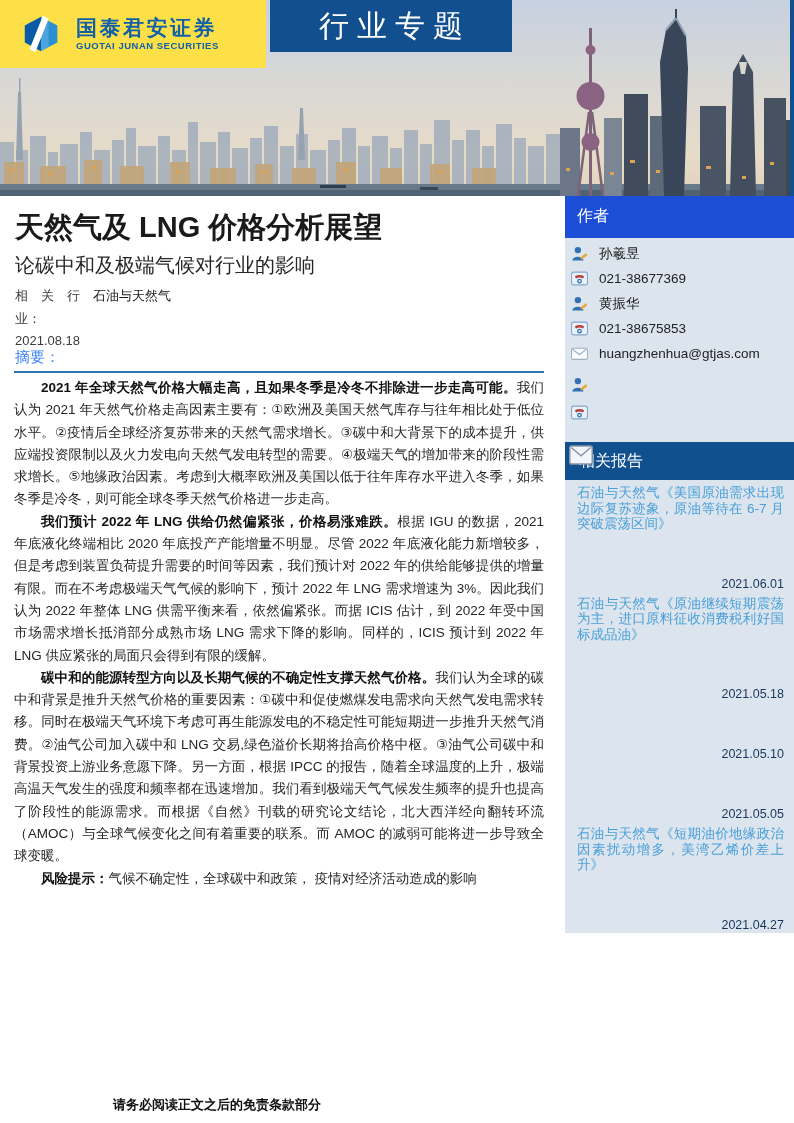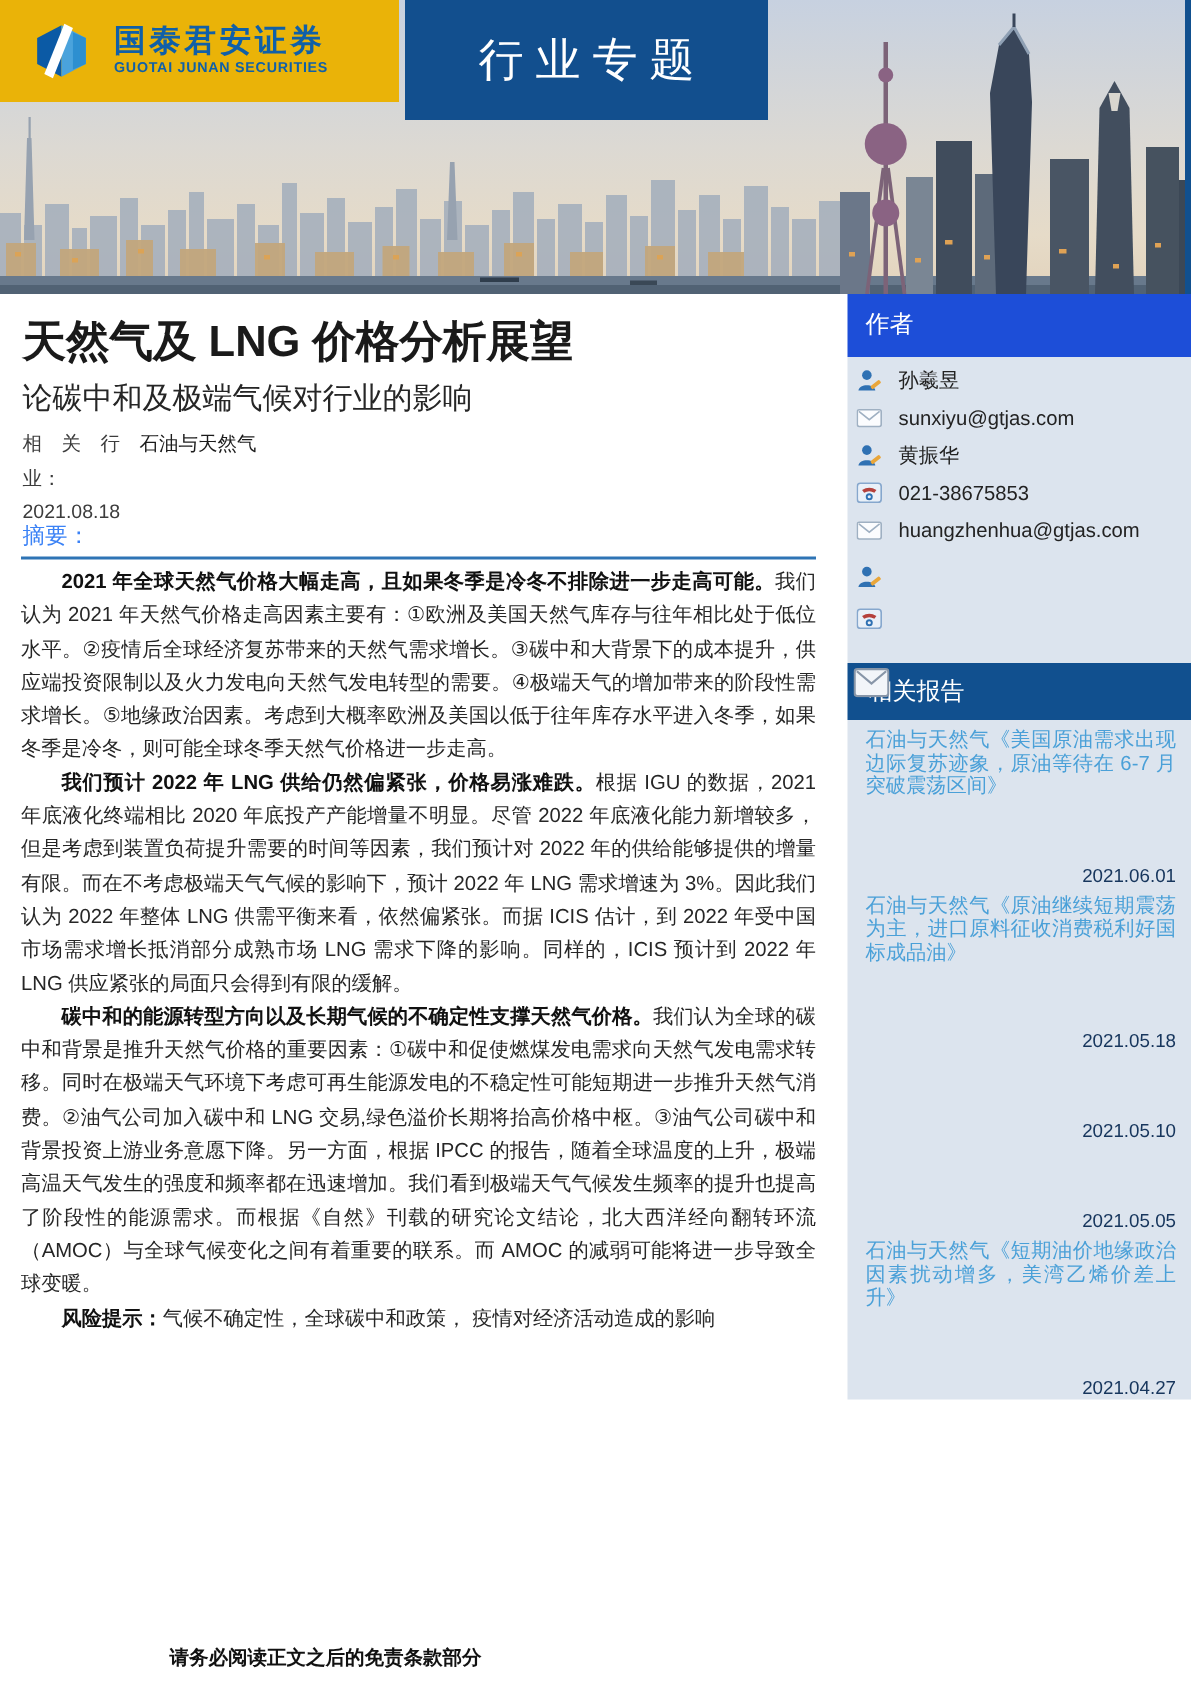"国泰君安证券" .logo-box { background: #eab308 -> #fde047 }
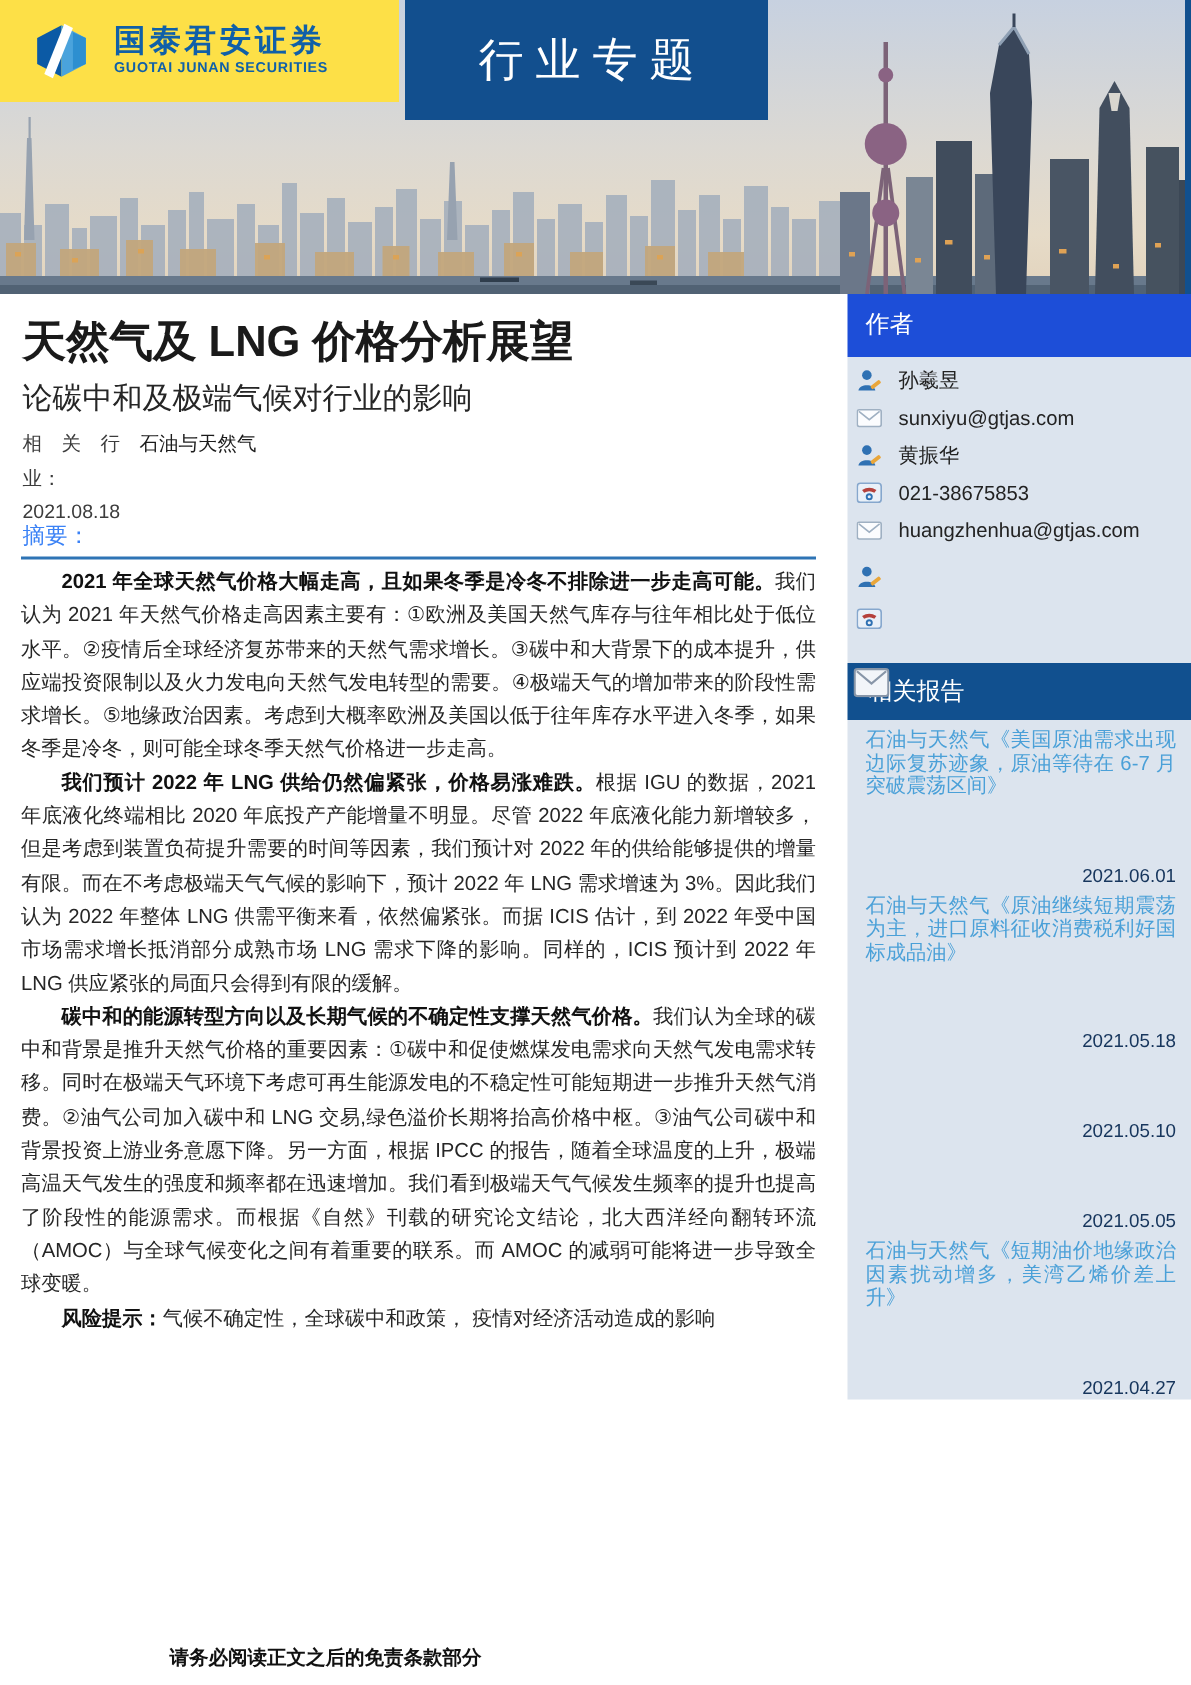"行业专题" .banner { height: 80px -> 52px }
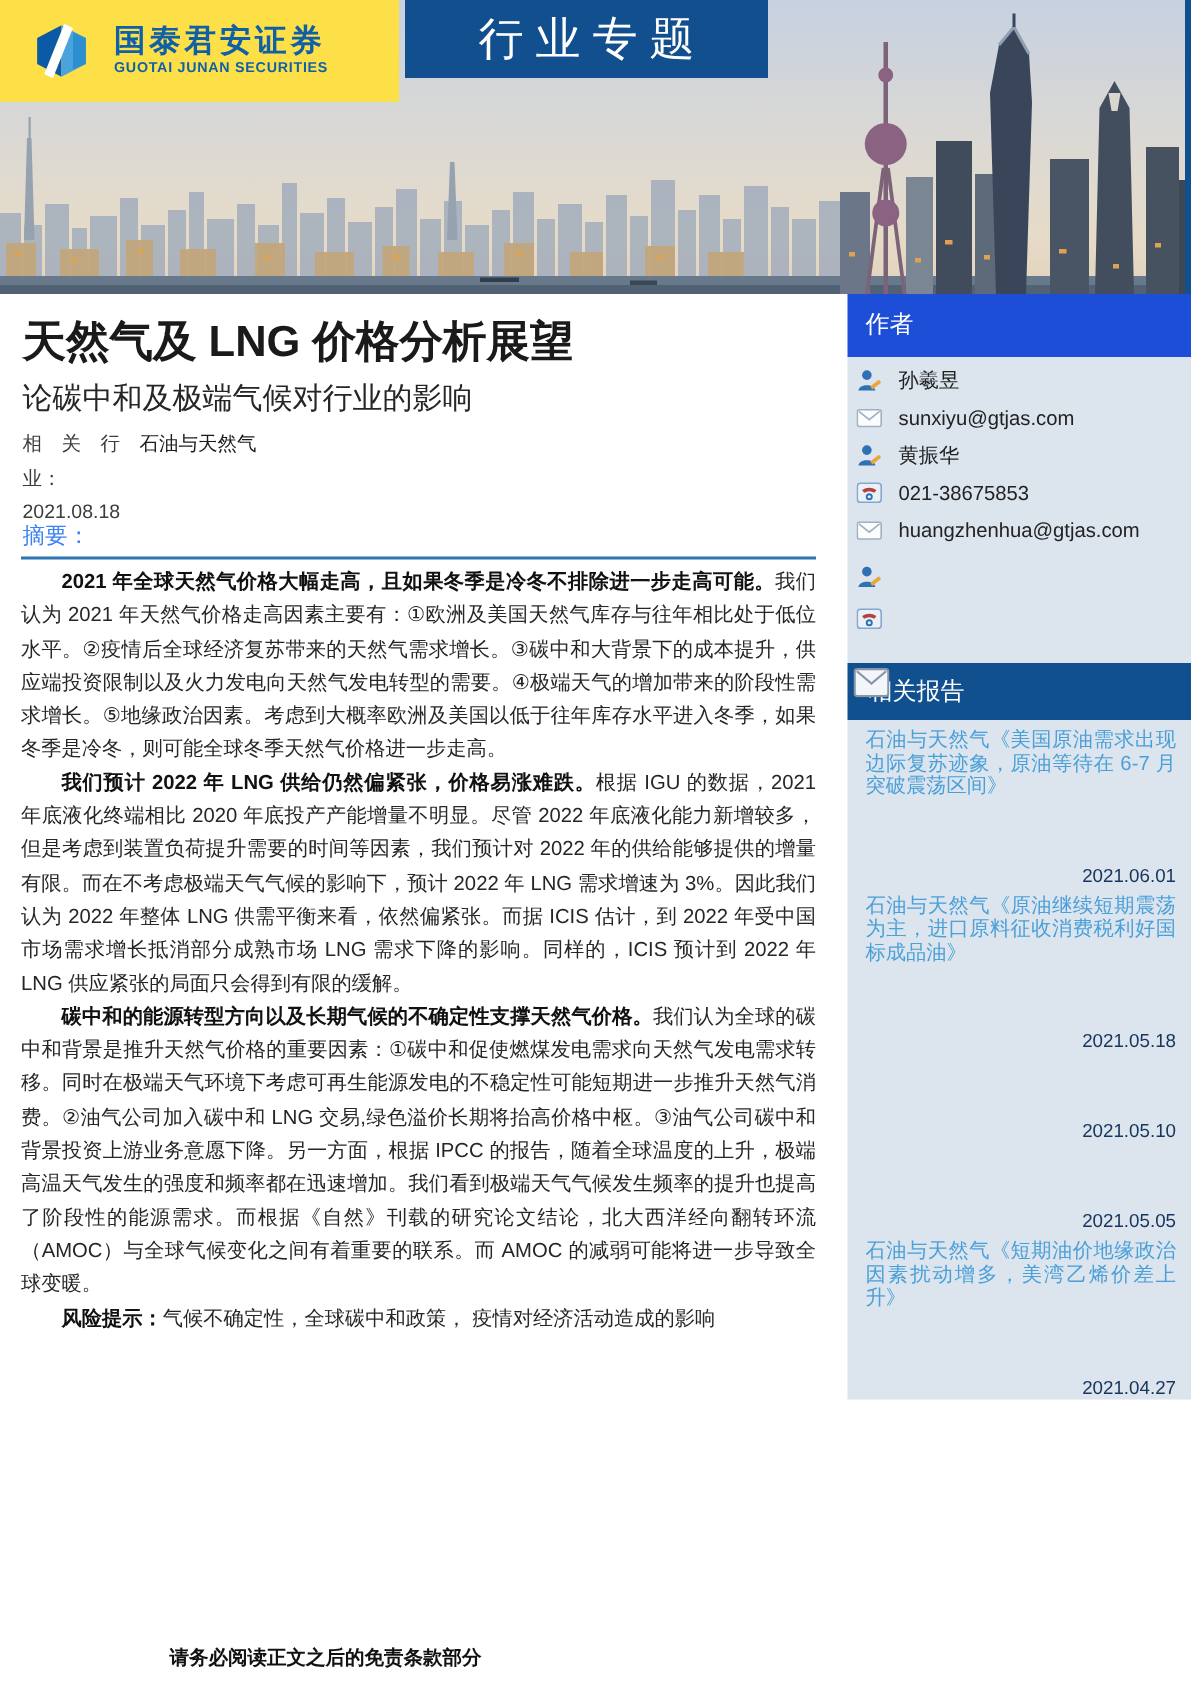"021-38677369" div.author-row { html: none -> <div> <svg> <rect></rect> <path></path> <circle></circle> <circle></circle> </svg> <span>021-38677369</span> </div> }
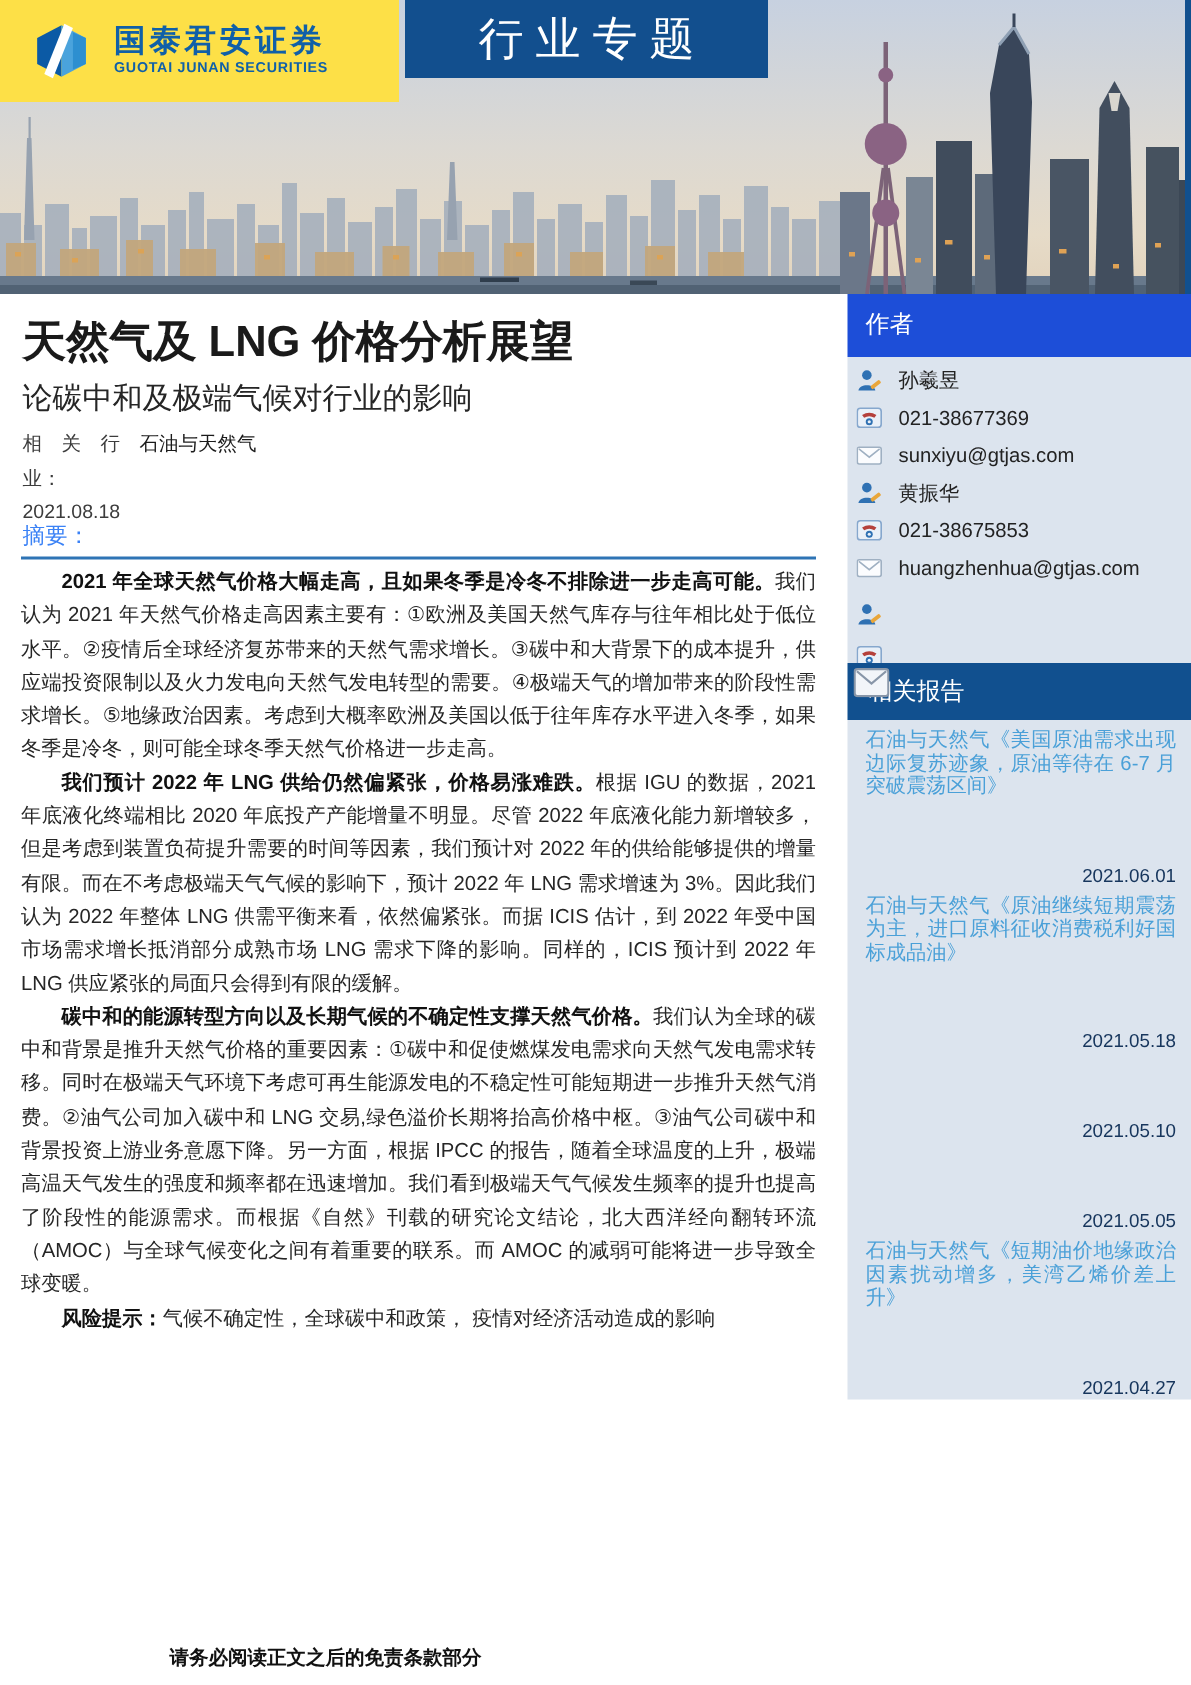"sunxiyu@gtjas.com" div.author-row { html: <div> <svg> <rect></rect> <path></path> </svg> <span>sunxiyu@gtjas.com</span> </div> -> none }
